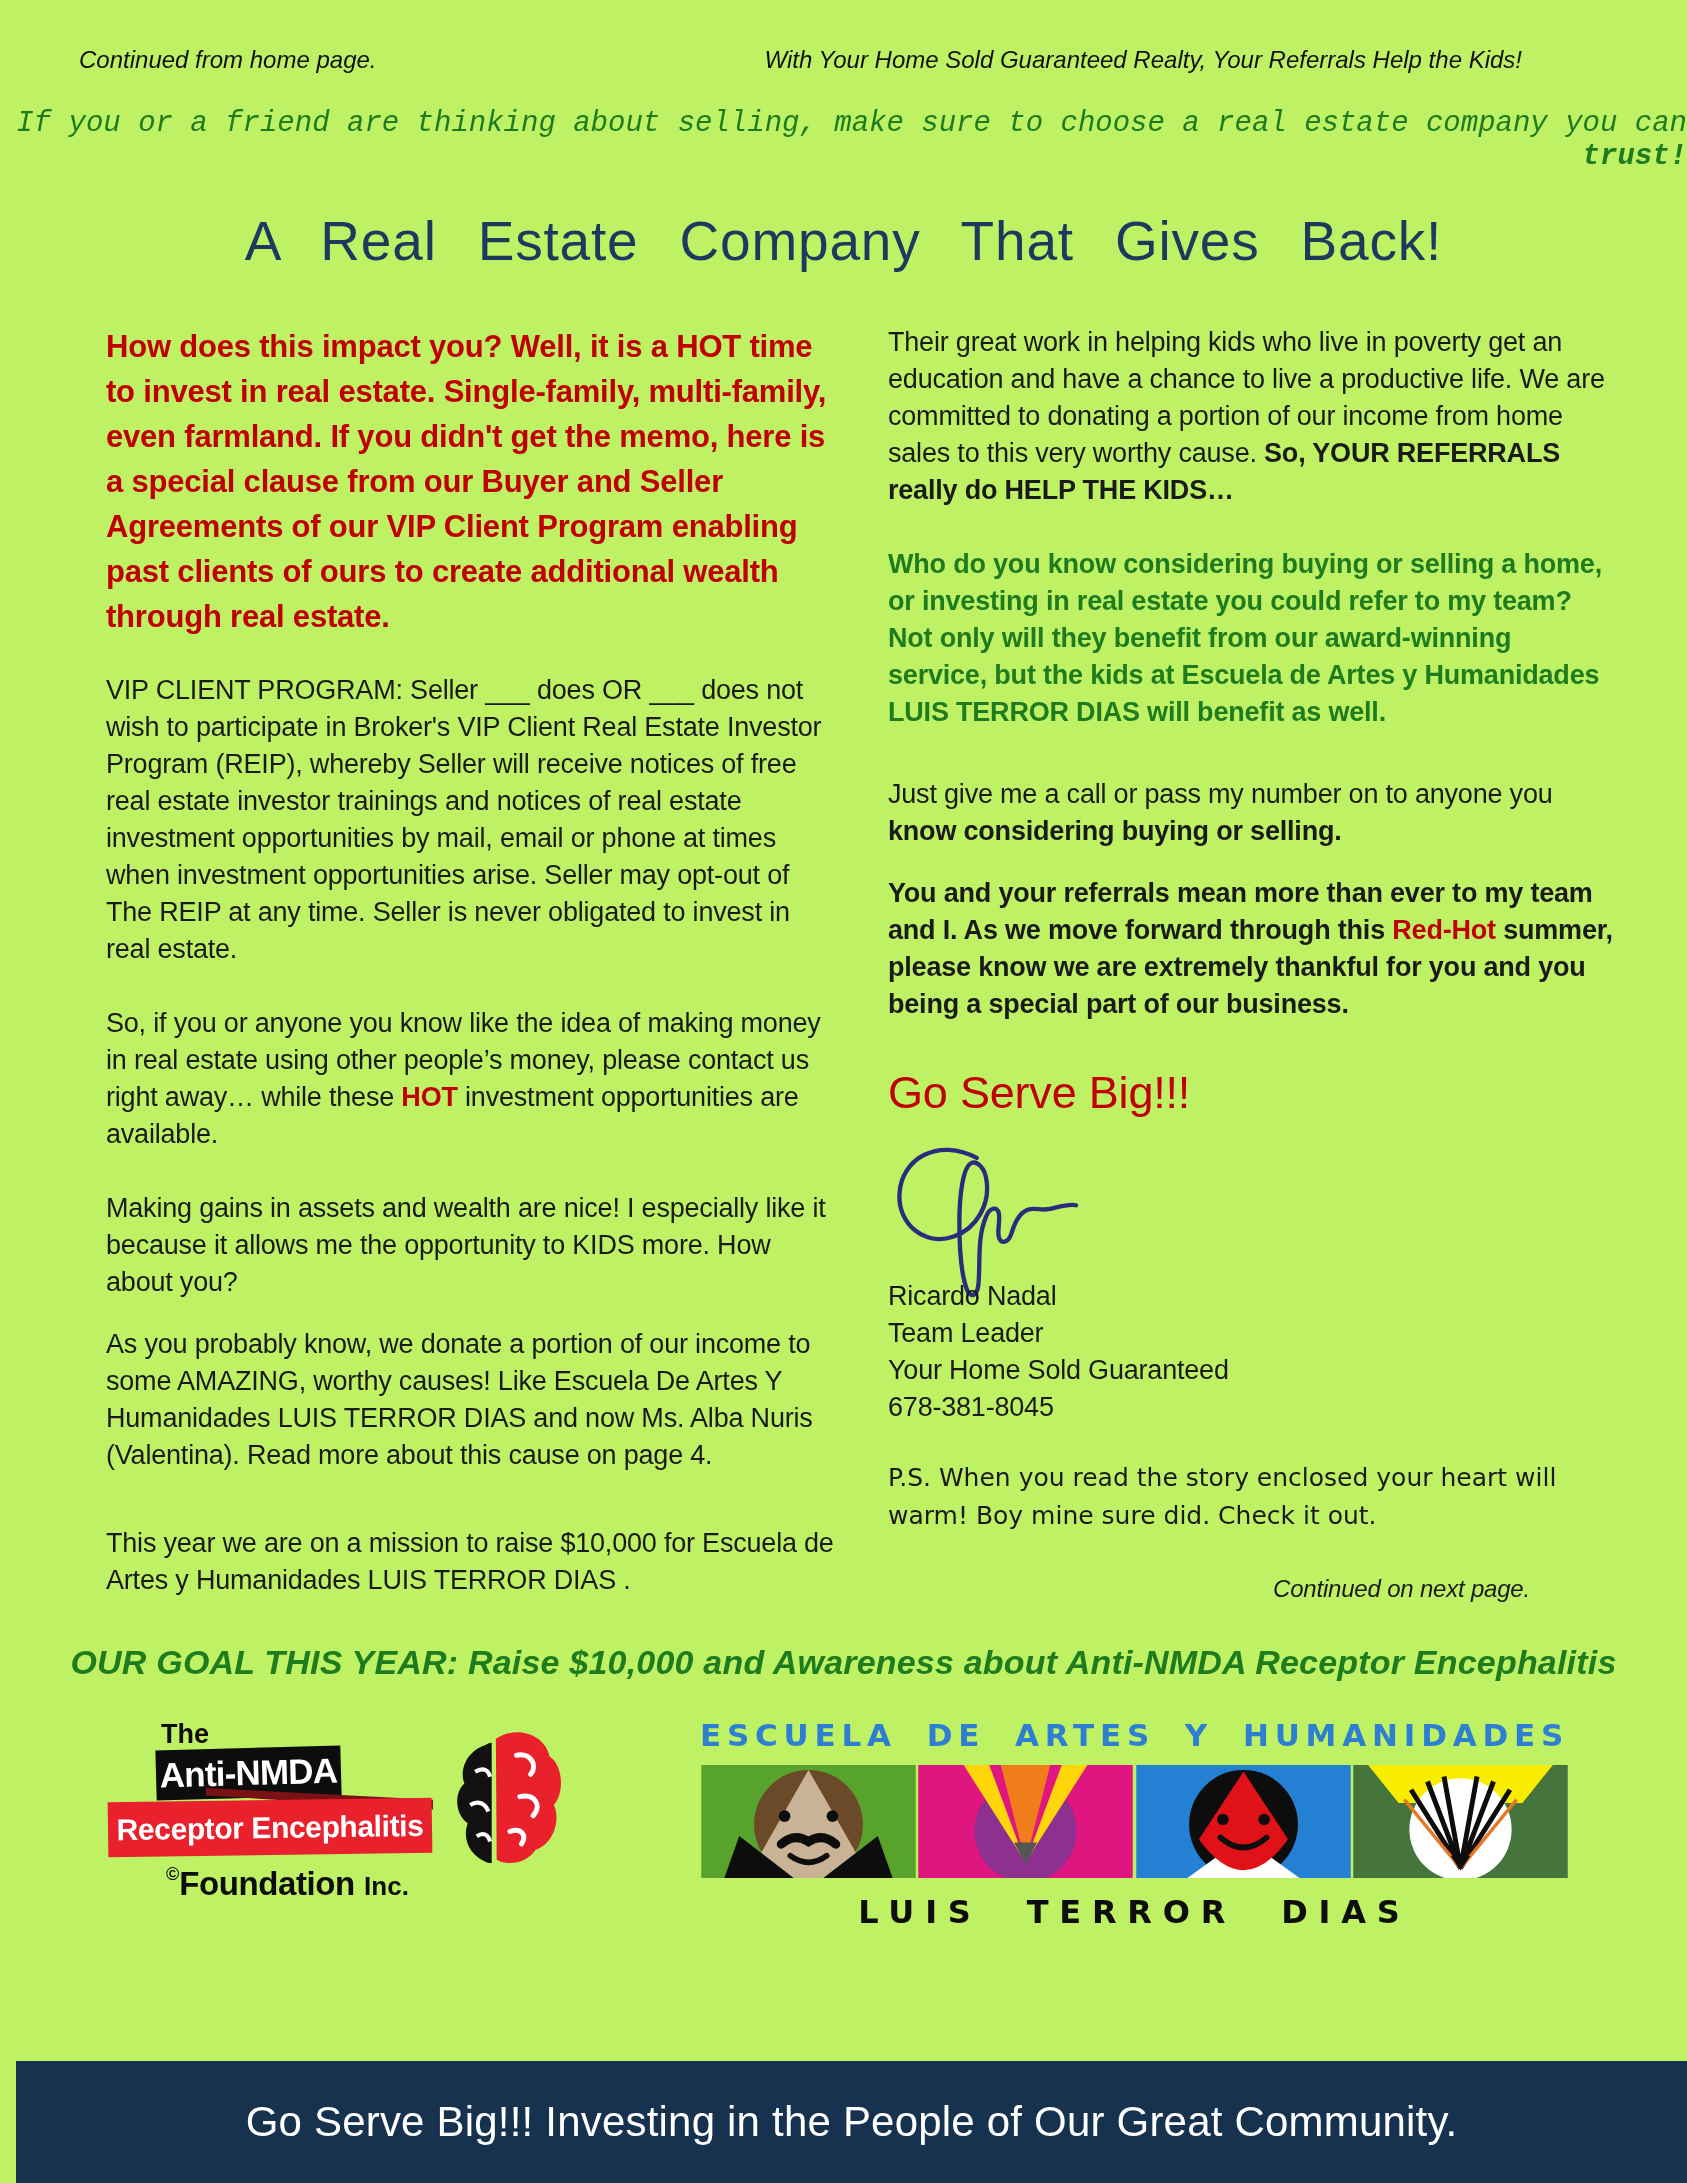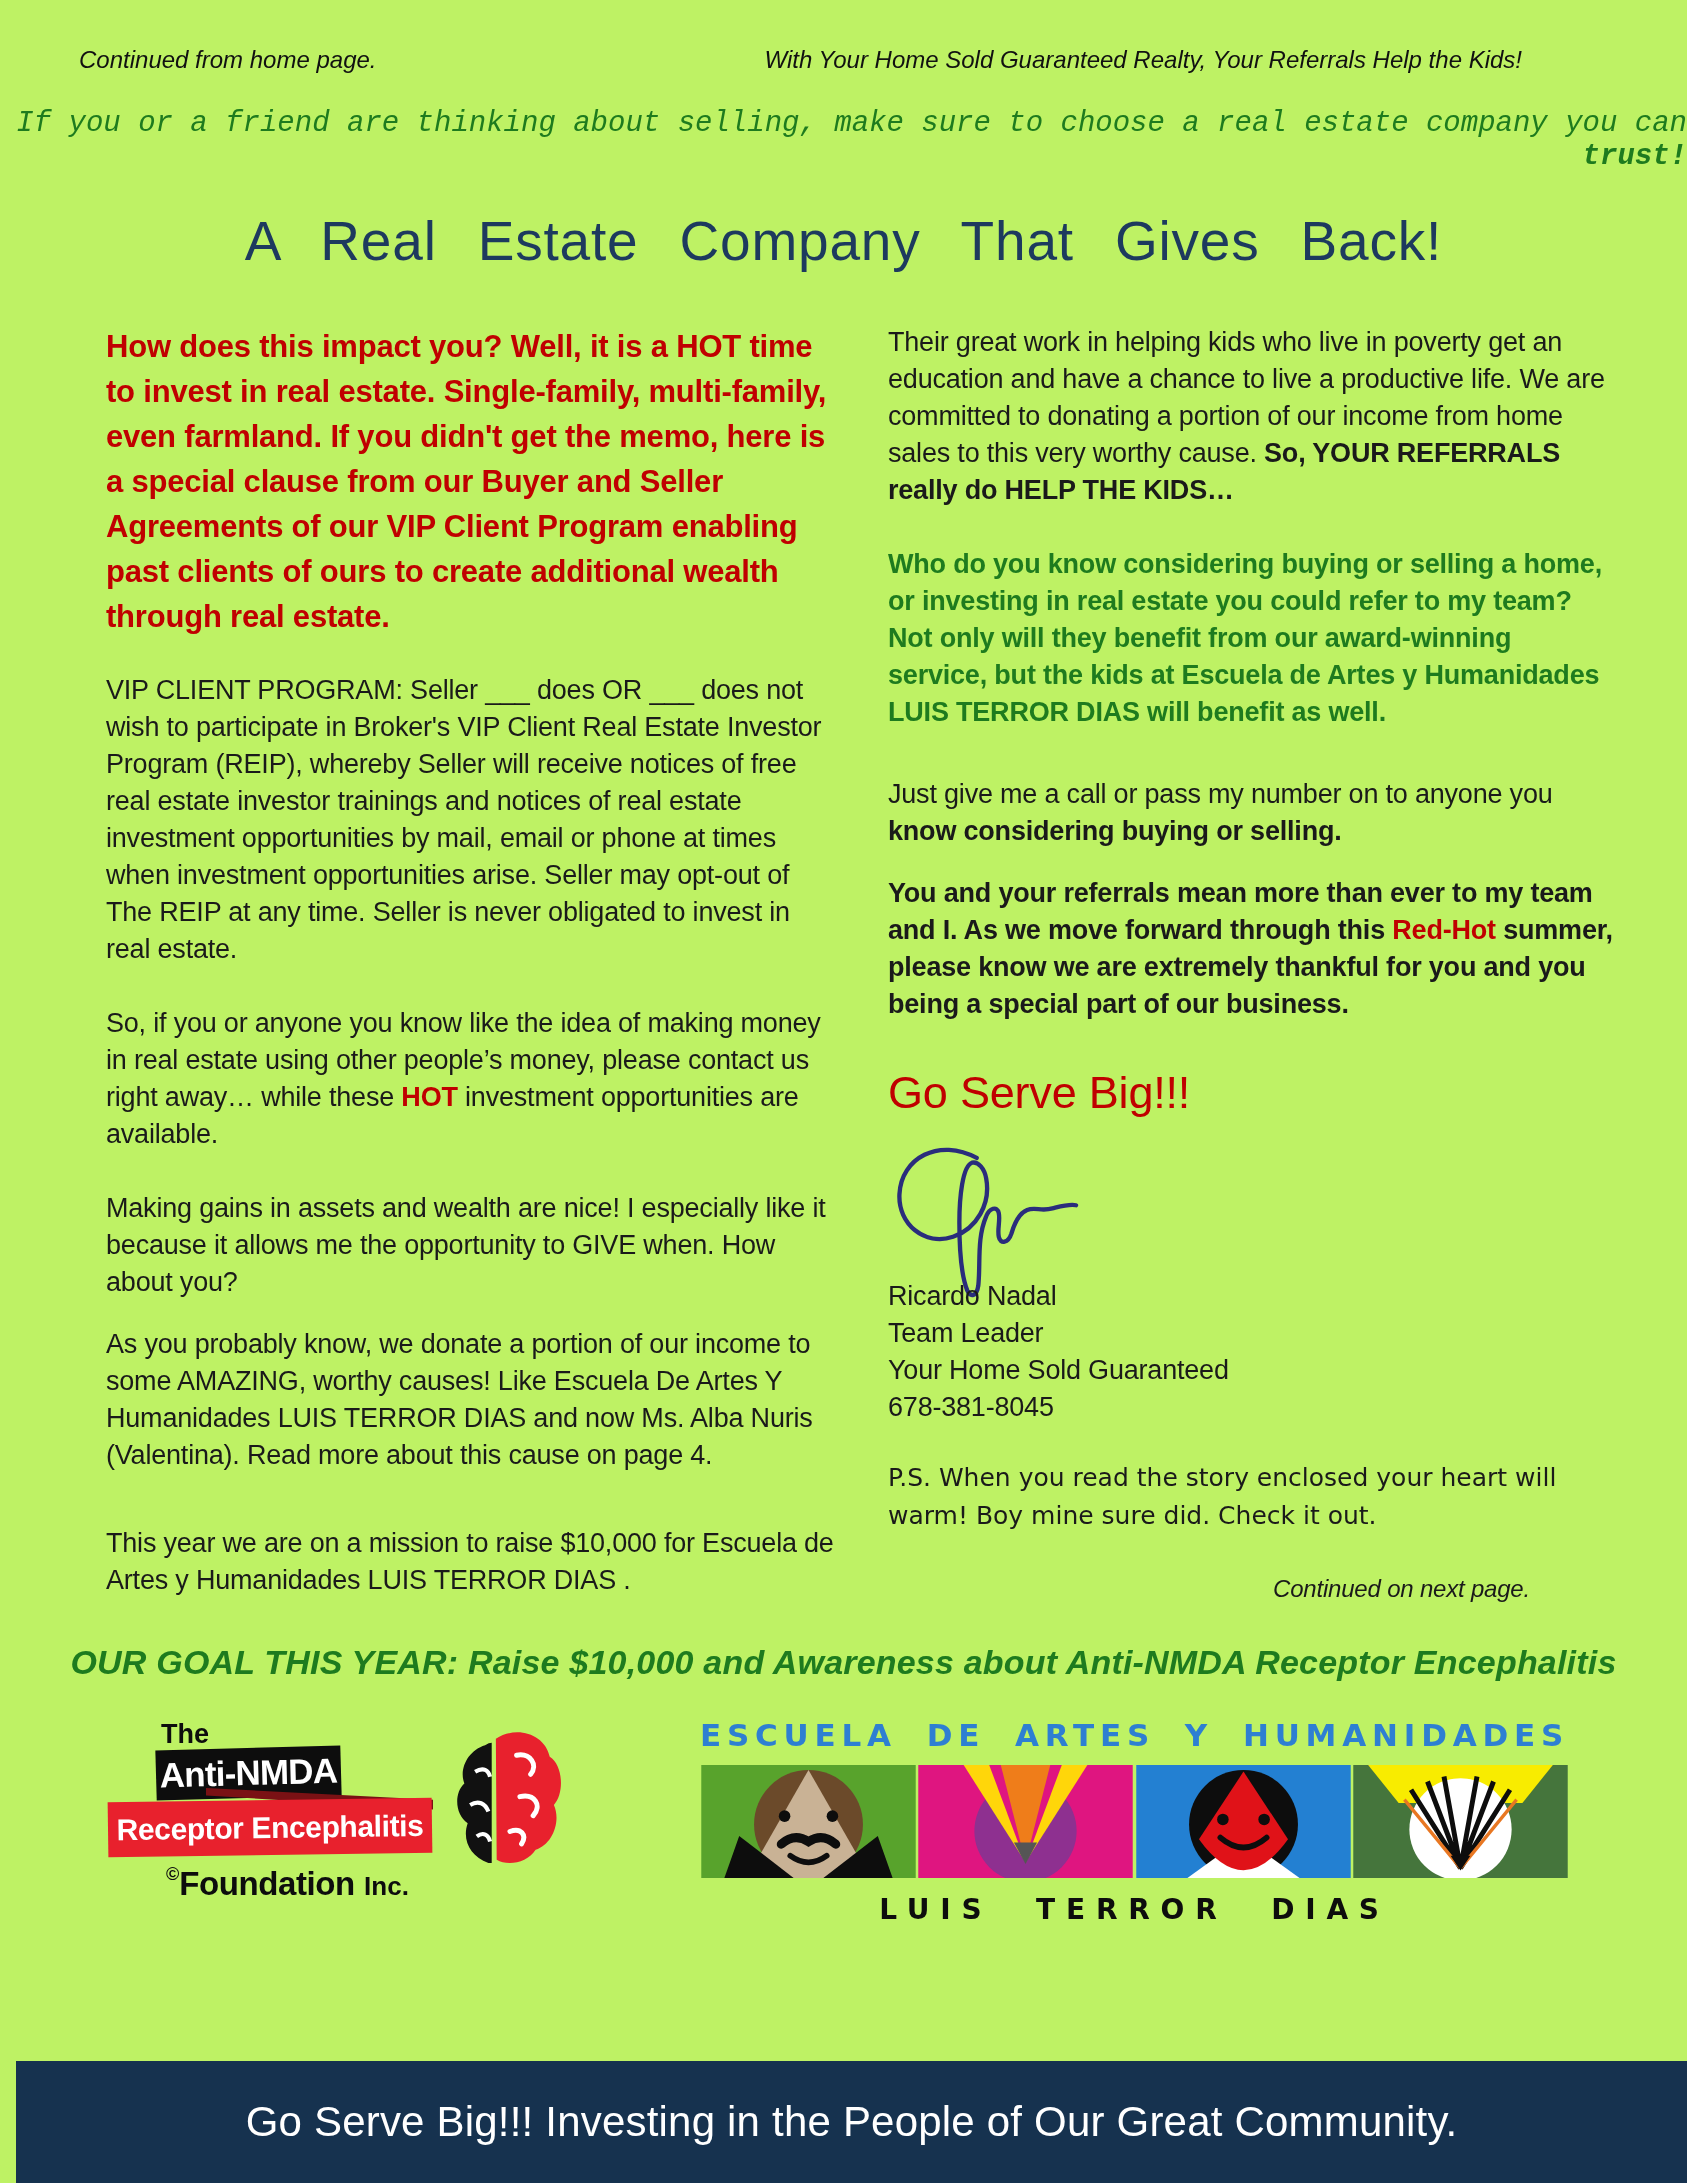"Making gains in assets and" p.mb30 { text: GIVE when -> KIDS more }
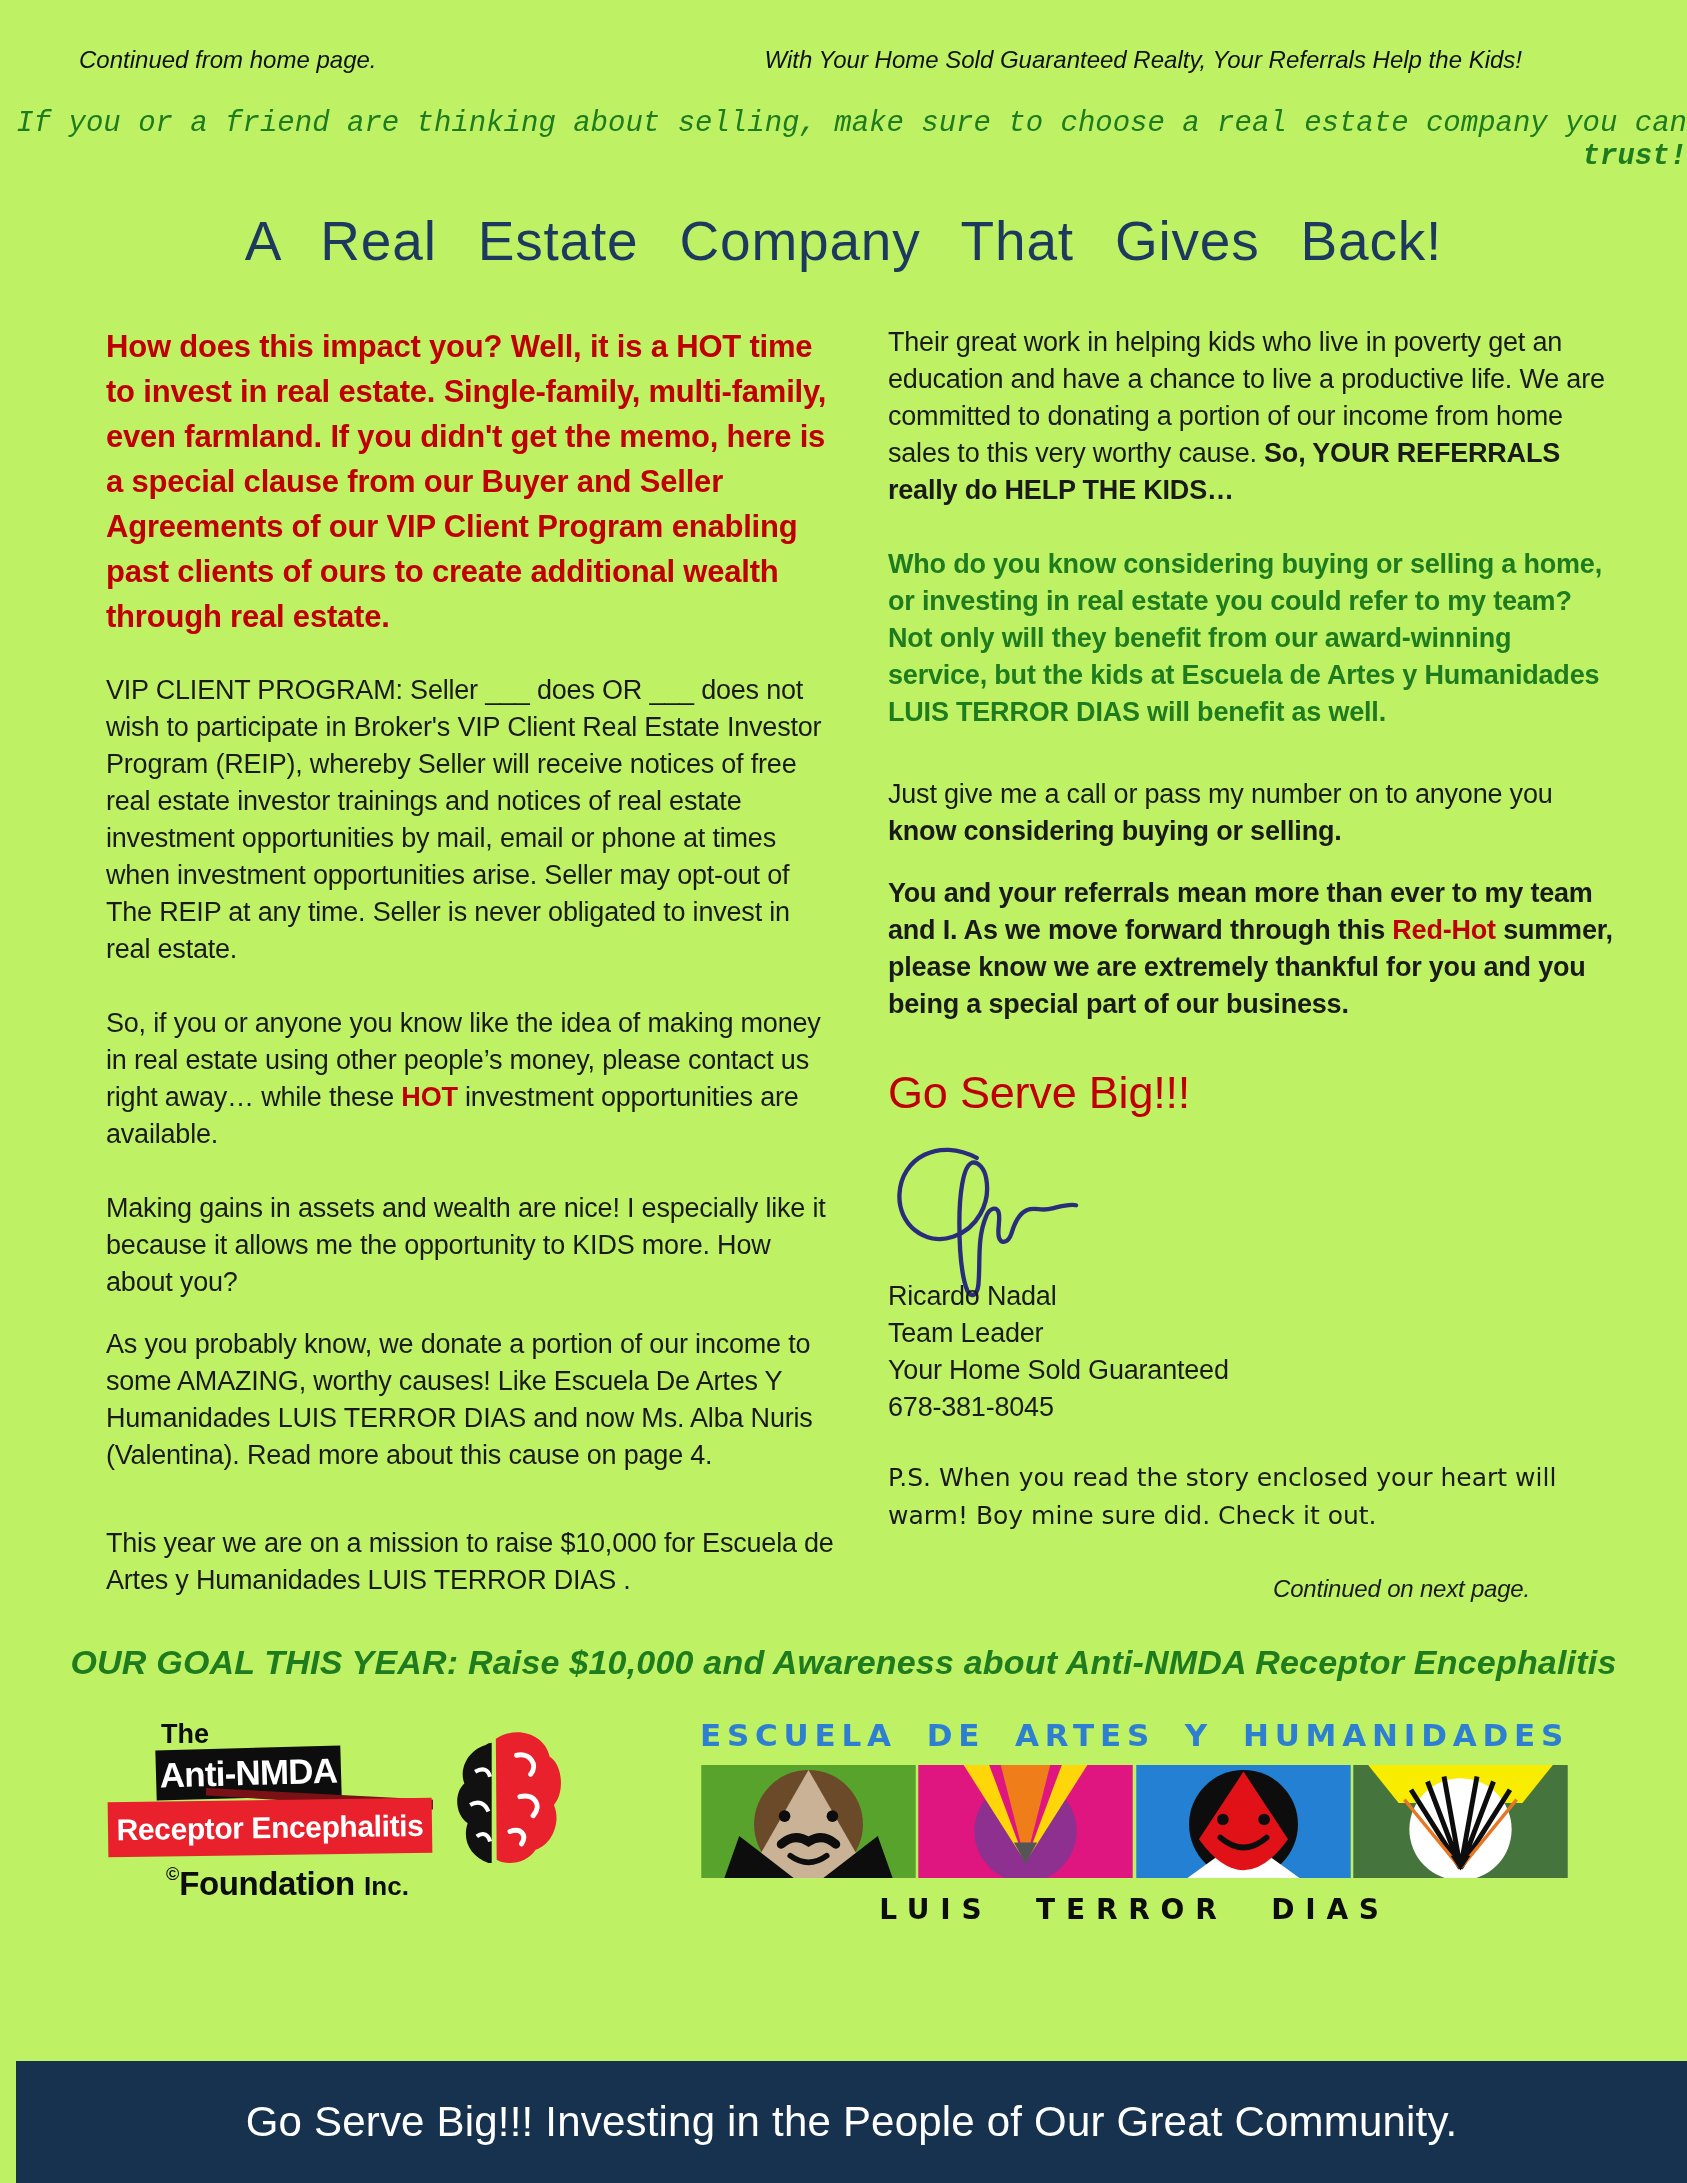"LUIS TERROR DIAS" .escuela-subtitle { font-size: 28px -> 32px }
